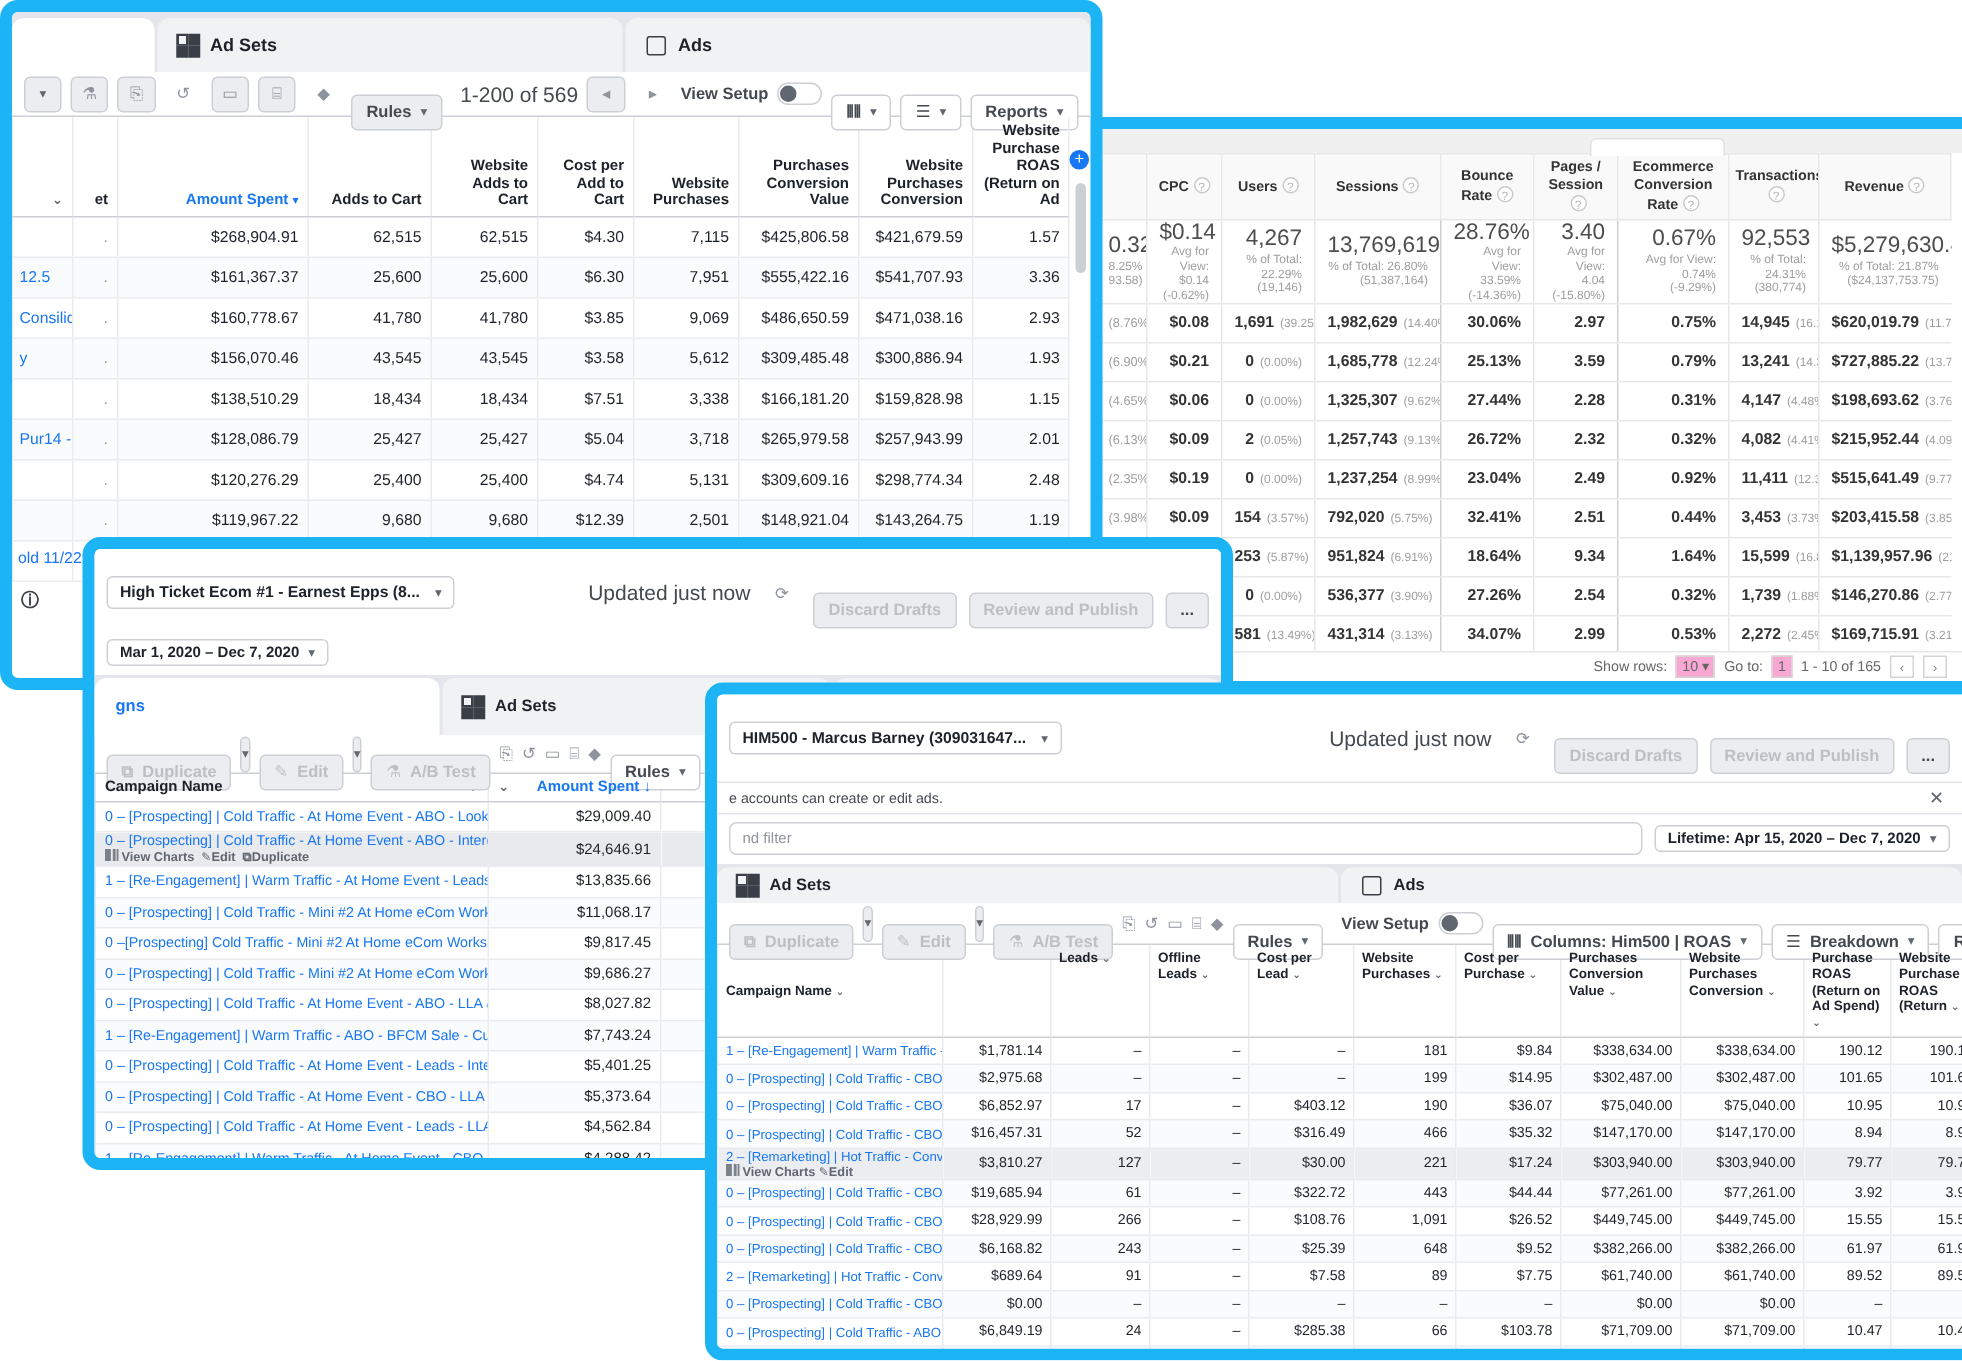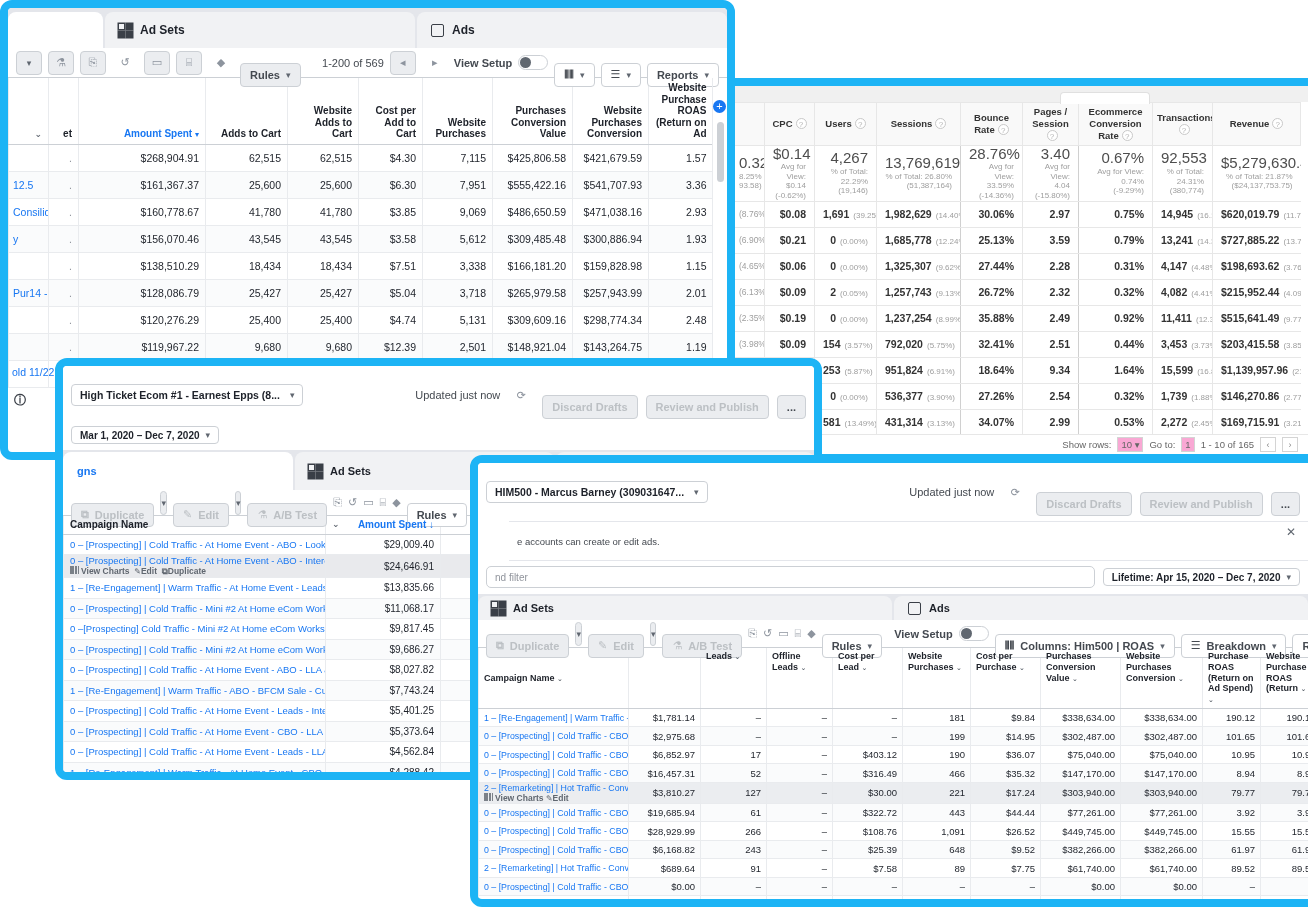"1-200 of 569" .tb-text { font-size: 11px -> 14px }
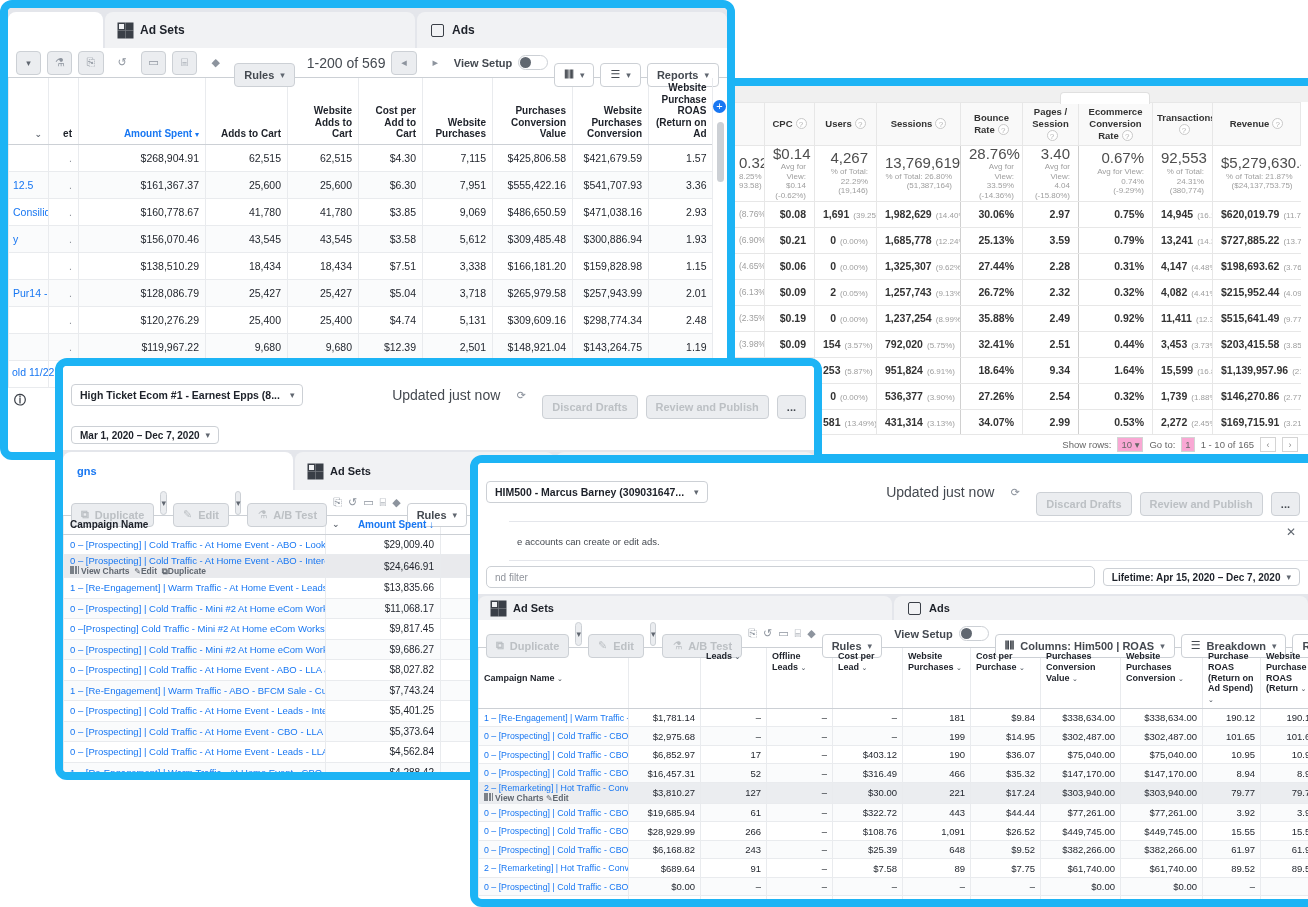"35.88%" td.grp { text: 35.88% -> 23.04% }
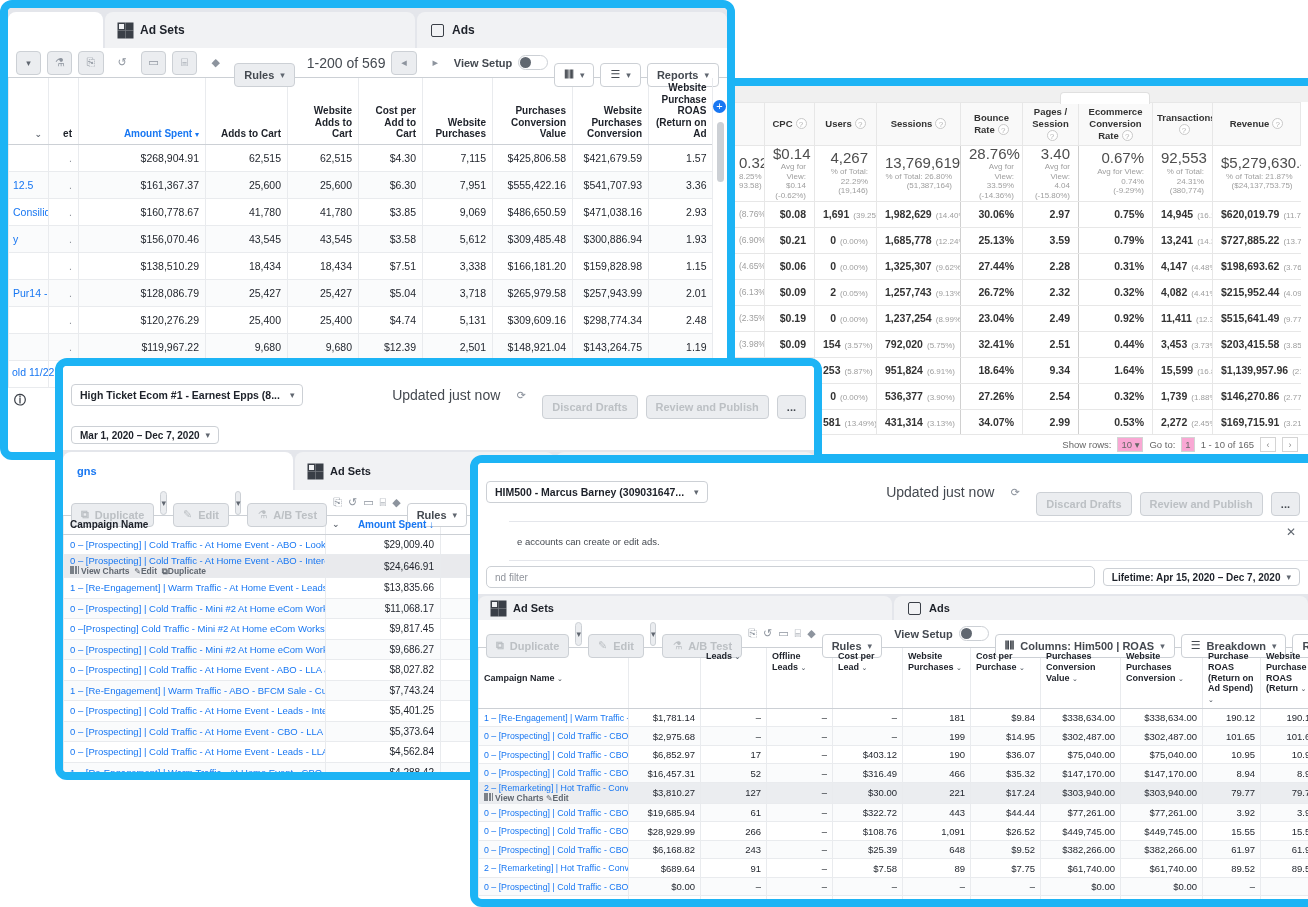"e accounts can create or" .d-notif { height: 40px -> 22px; margin-left: 31px -> none }
